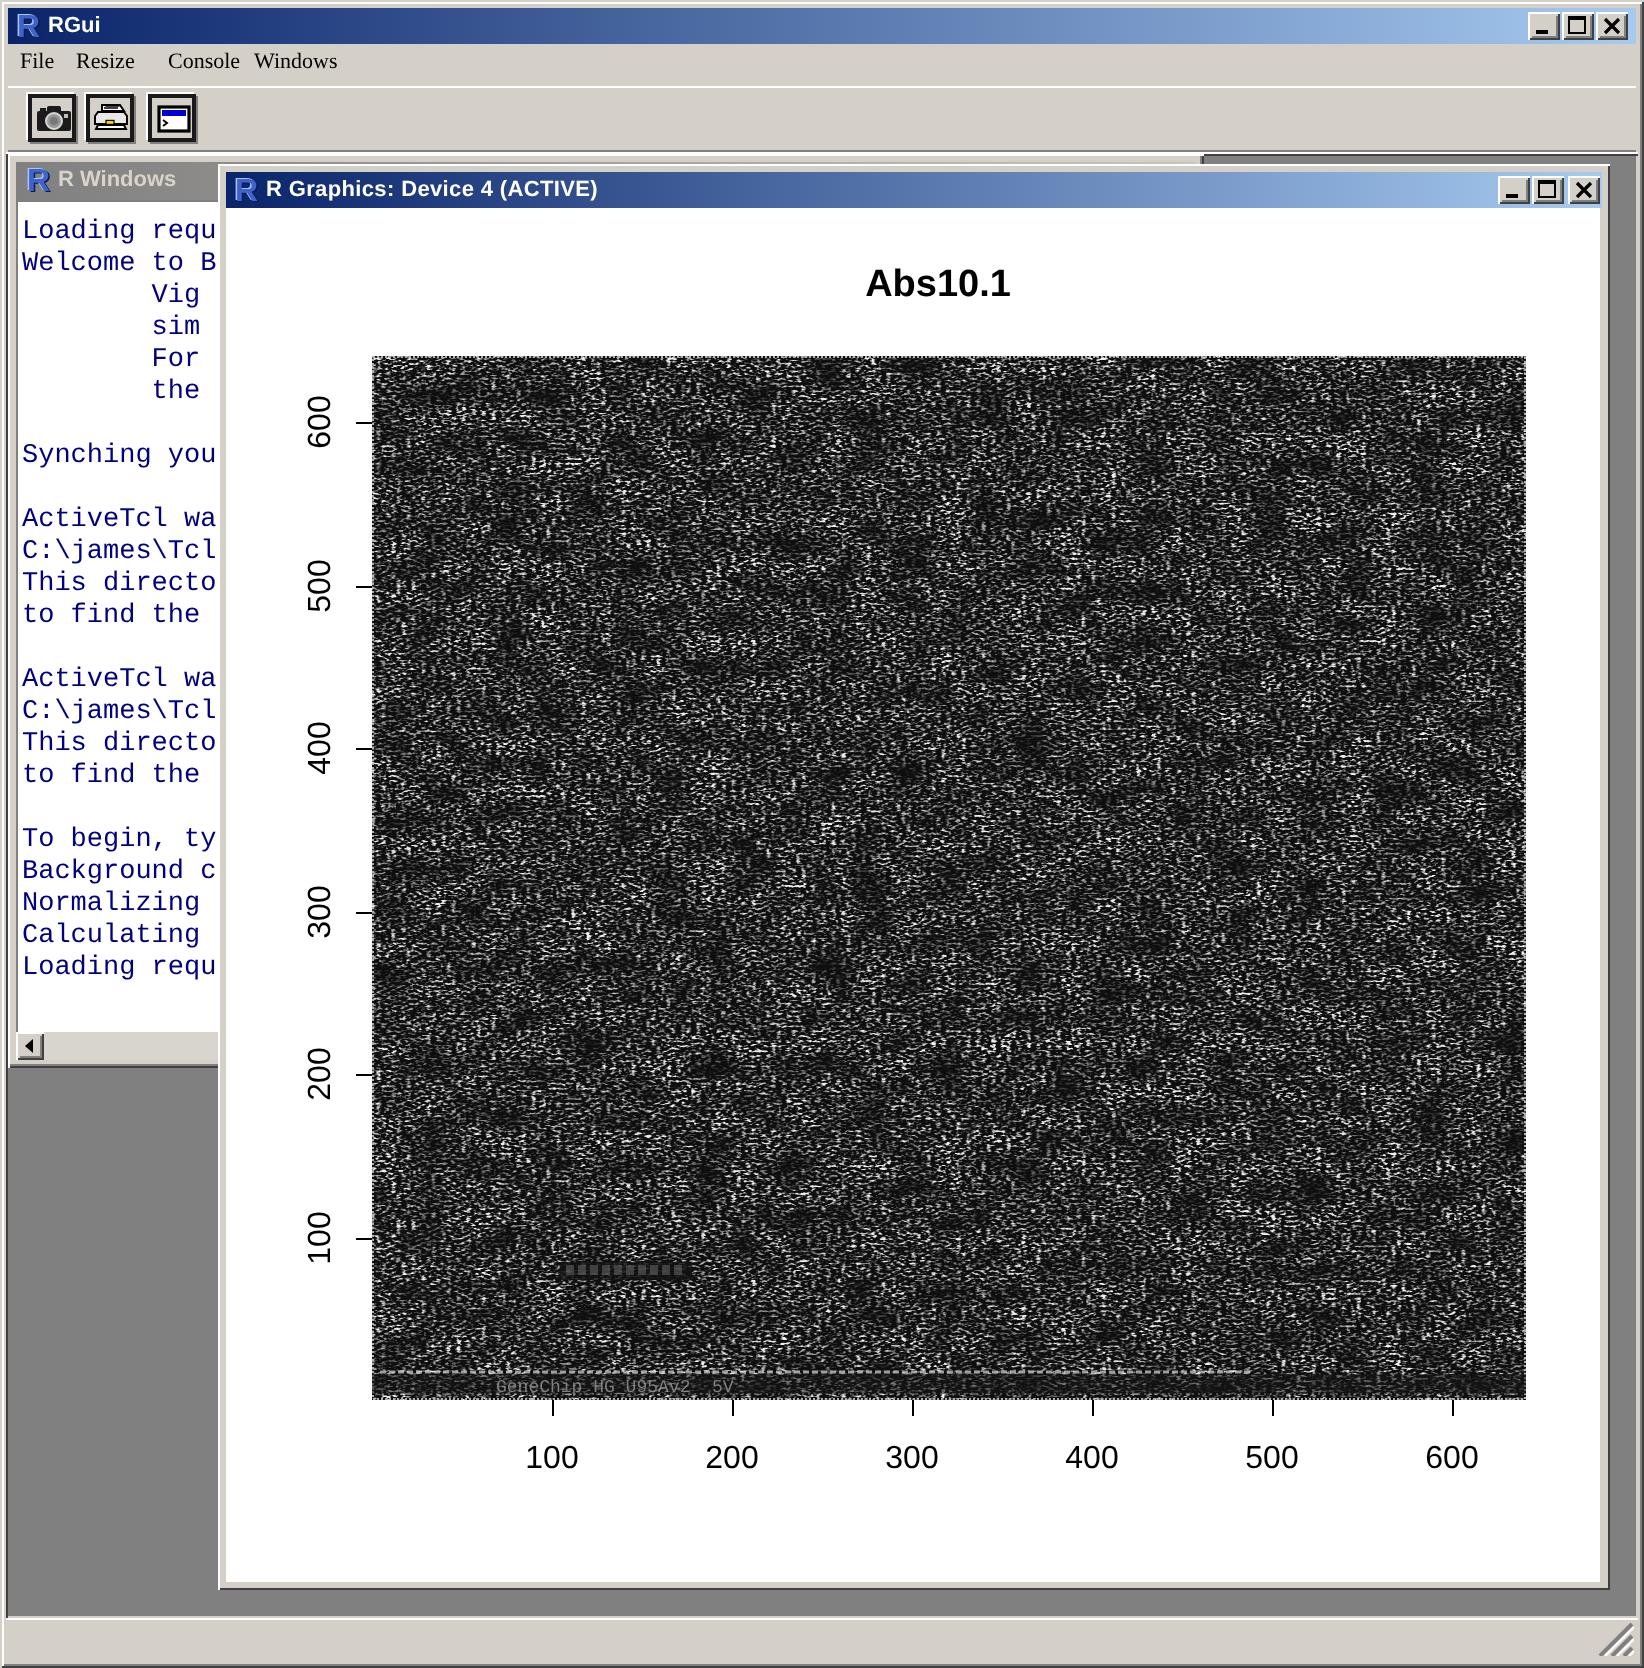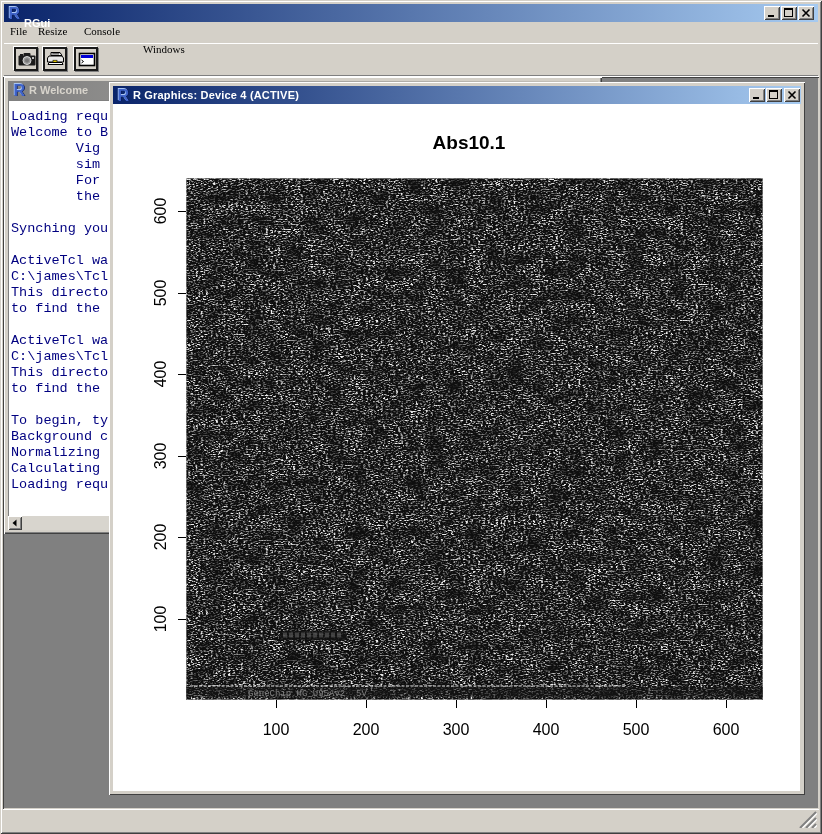"RGui" span.abs { top: 13px -> 3px }
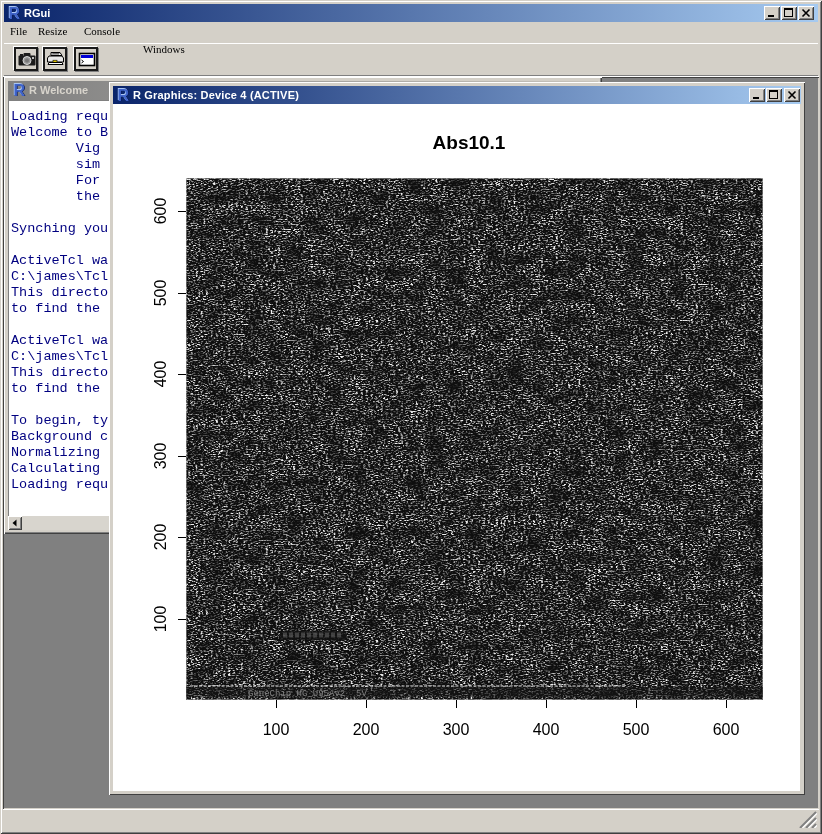"Windows" span.menuitem { left: 139px -> 123px; margin-top: 18px -> none }
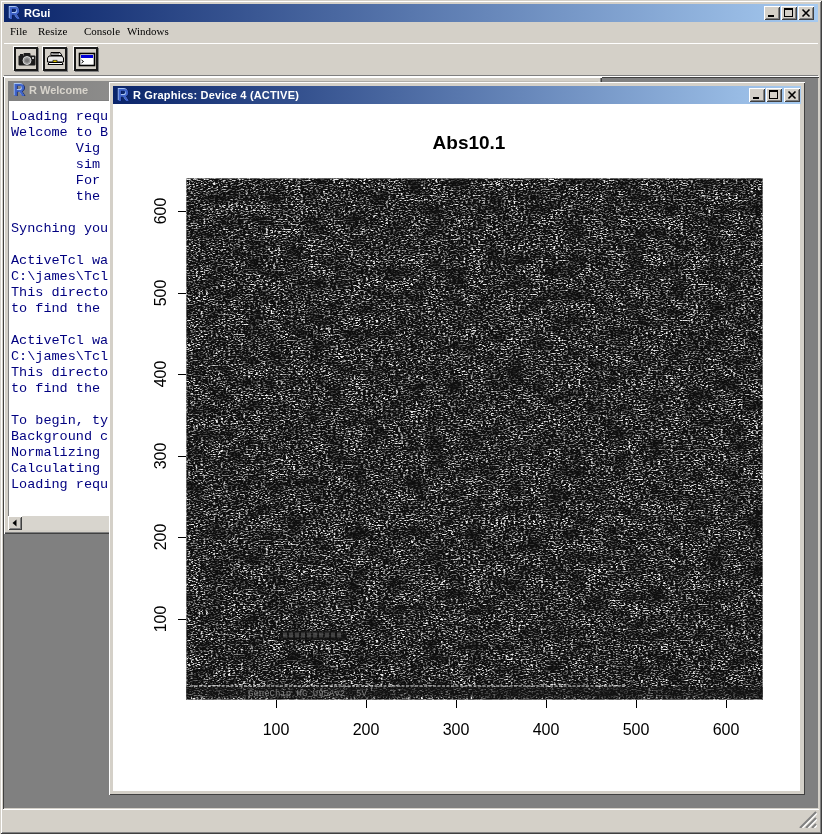"R Welcome" span.abs { text: Welcome -> Windows }
